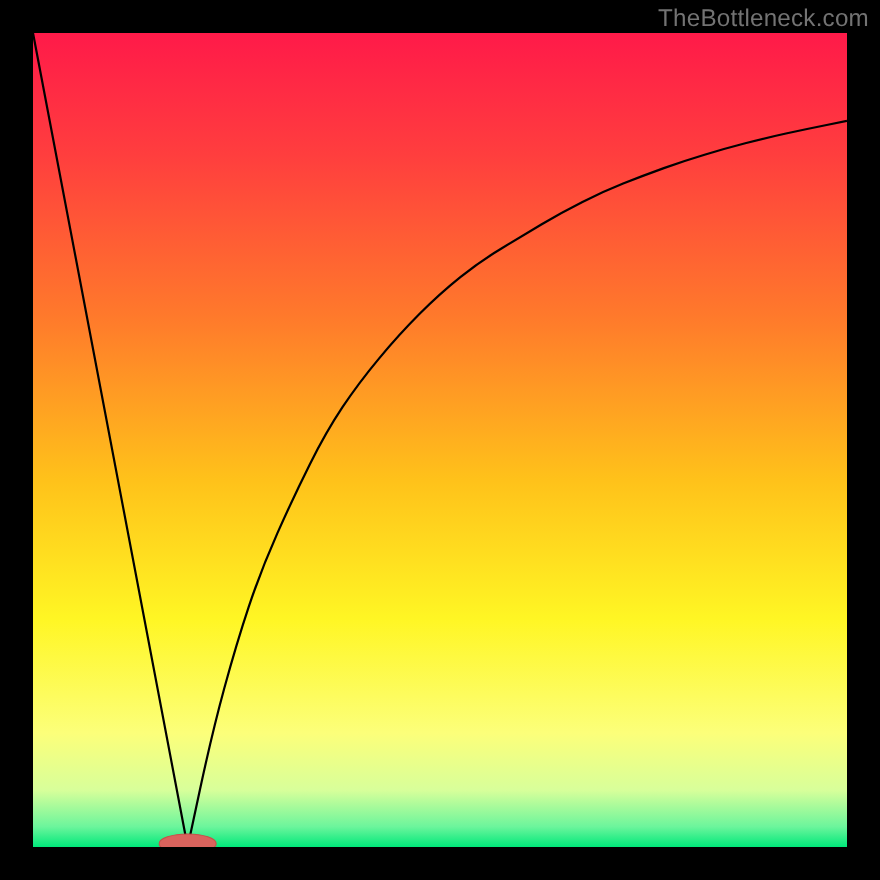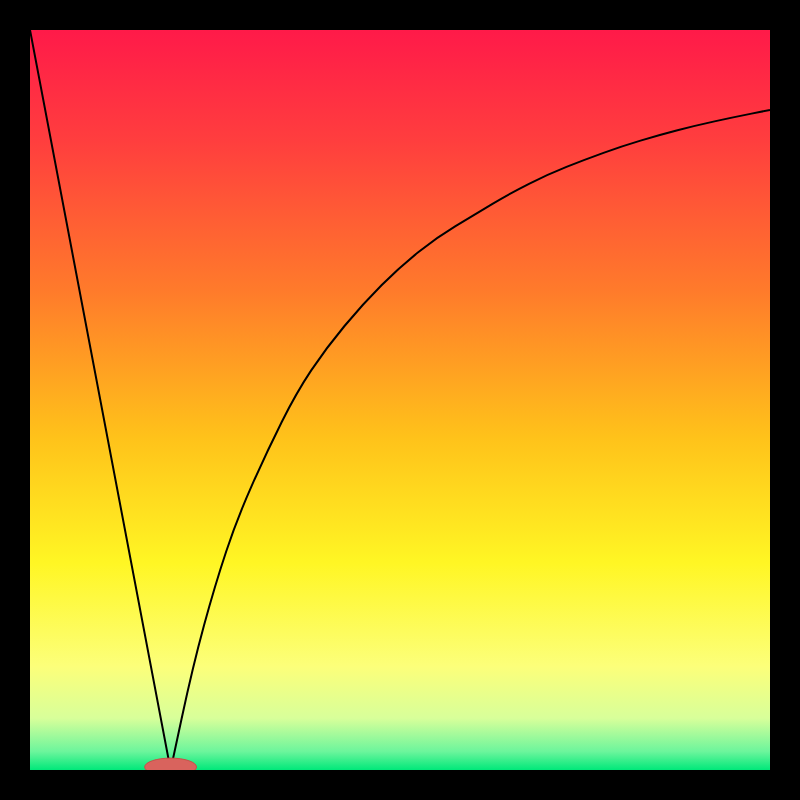"TheBottleneck.com" div.watermark { html: none -> <div>TheBottleneck.com</div> }
